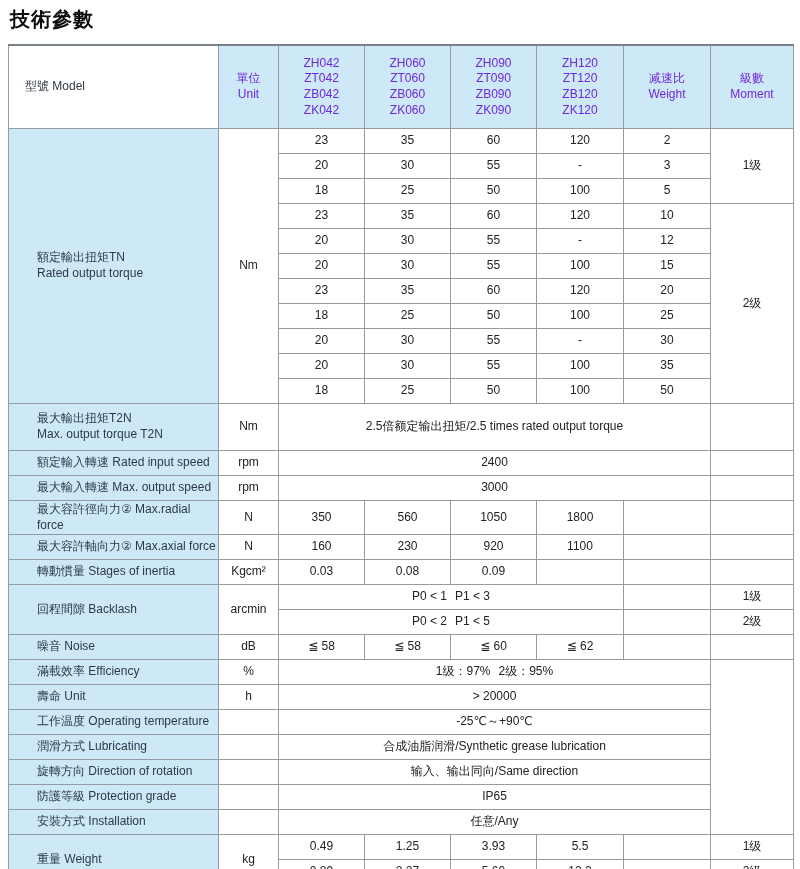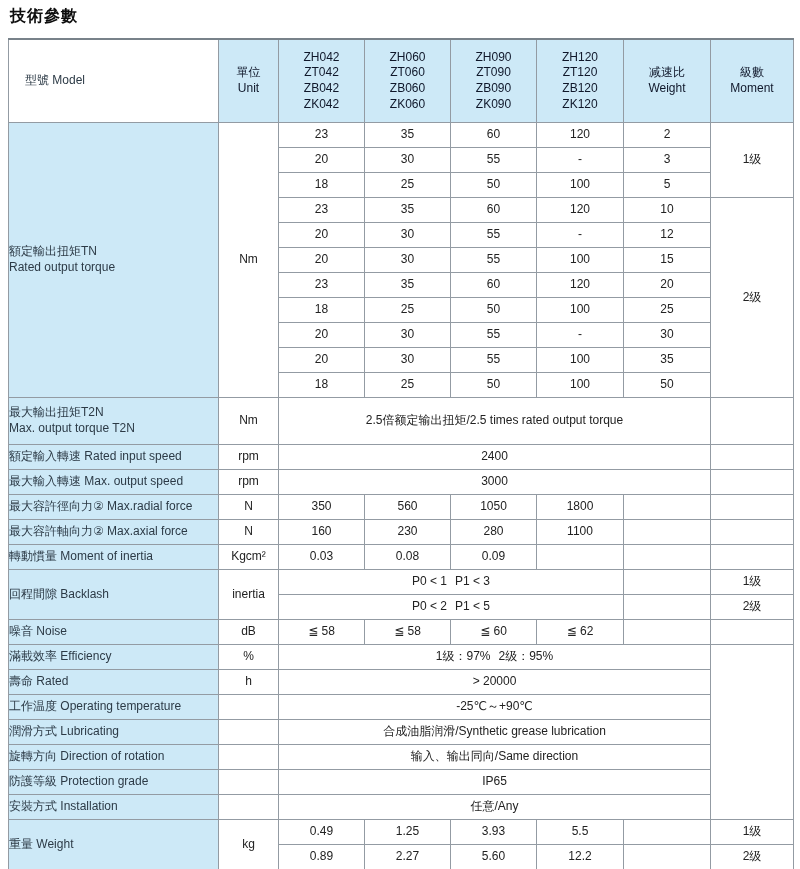"技術參數" .title { font-size: 16px -> 20px }
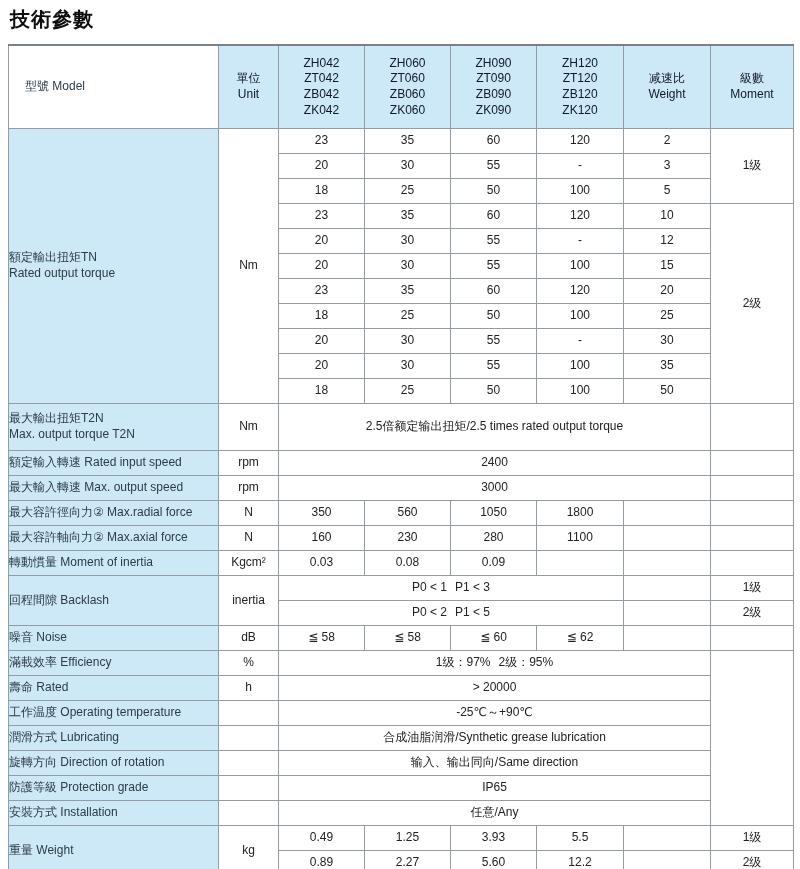"ZH042" td.blue { color: #0f172a -> #6d28d9 }
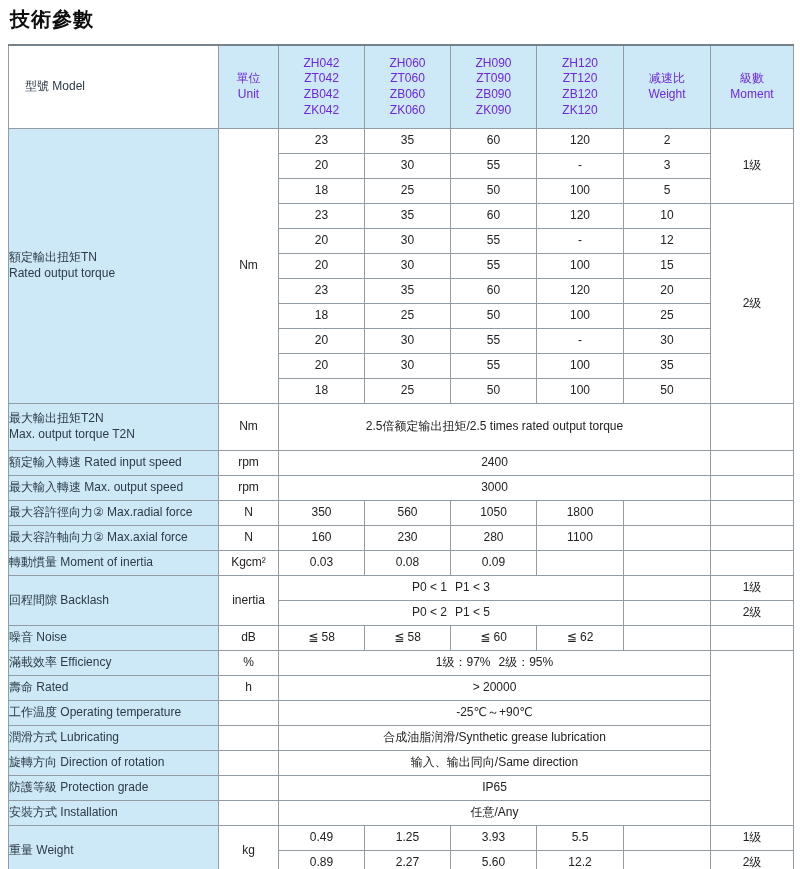"額定輸出扭矩TN" td.lbl { padding-left: 0 -> 28px }
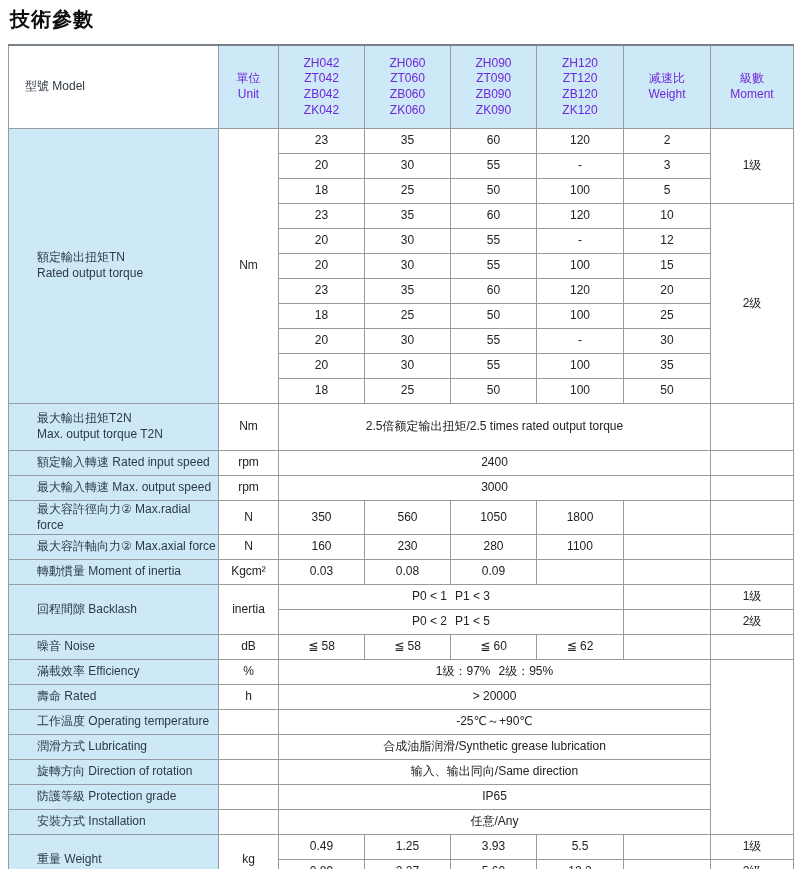"280" td.val { text: 280 -> 920 }
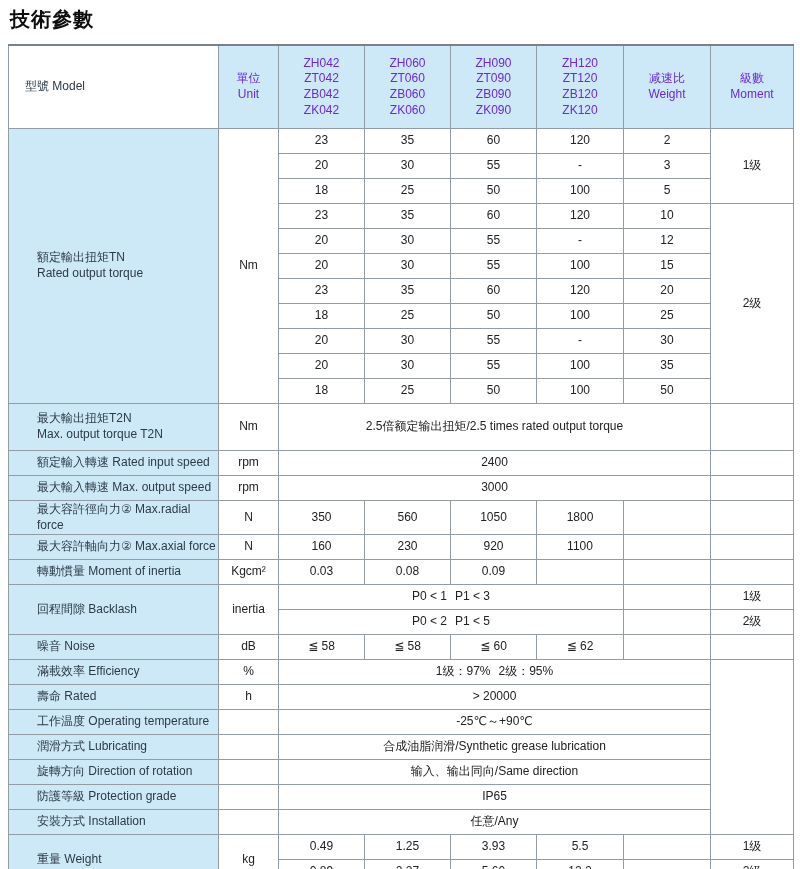"轉動慣量 Moment of inertia" td.lbl { text: Moment -> Stages }
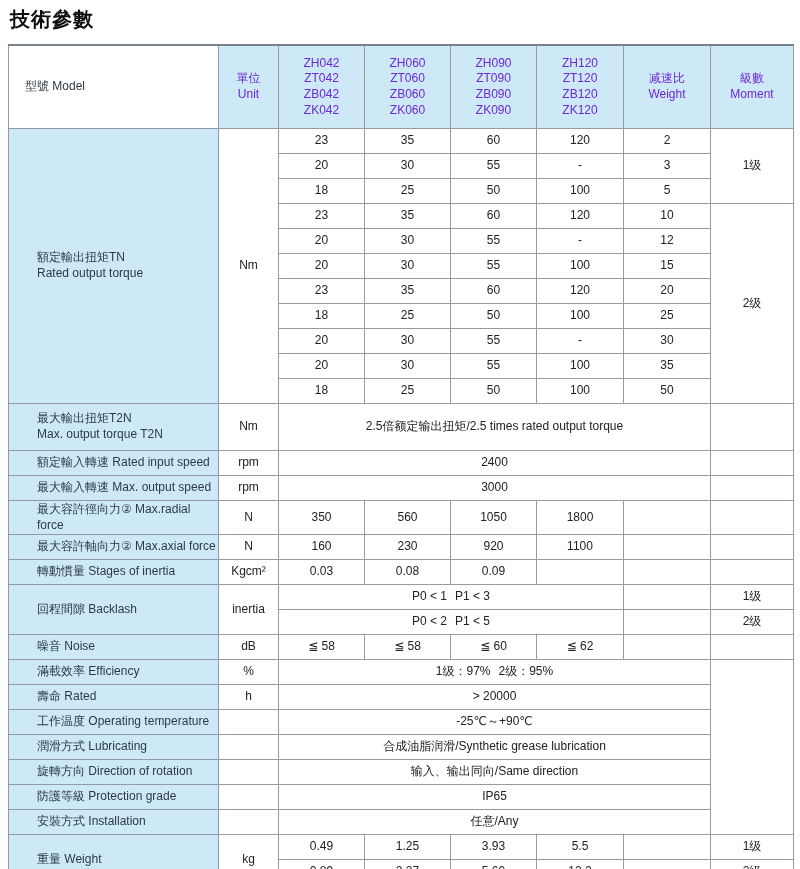"inertia" td.val { text: inertia -> arcmin }
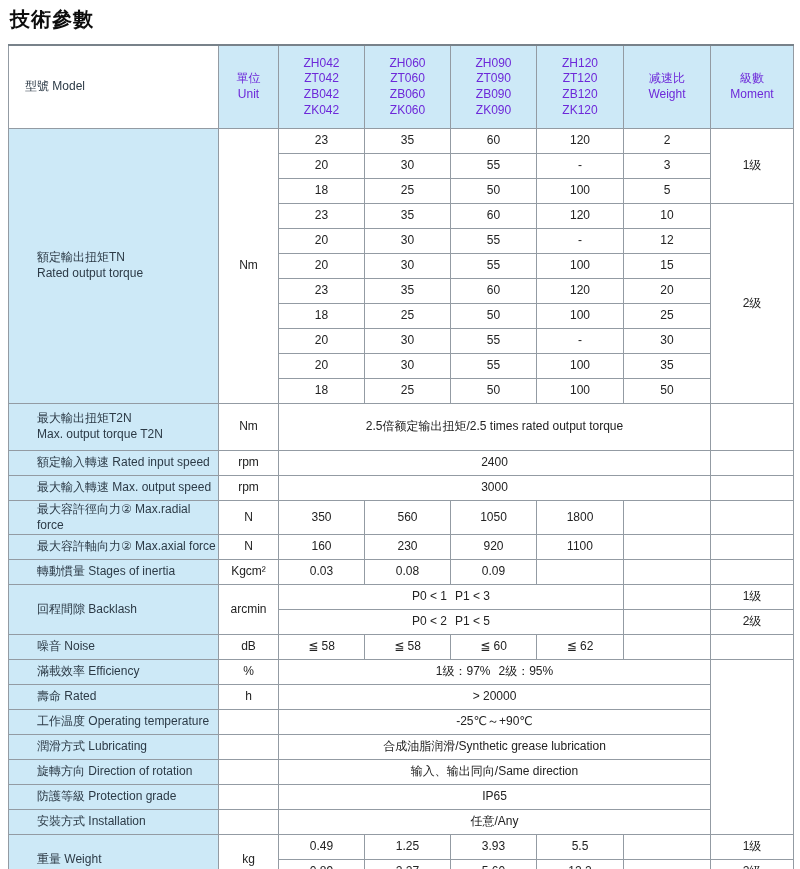"壽命 Rated" td.lbl { text: Rated -> Unit }
